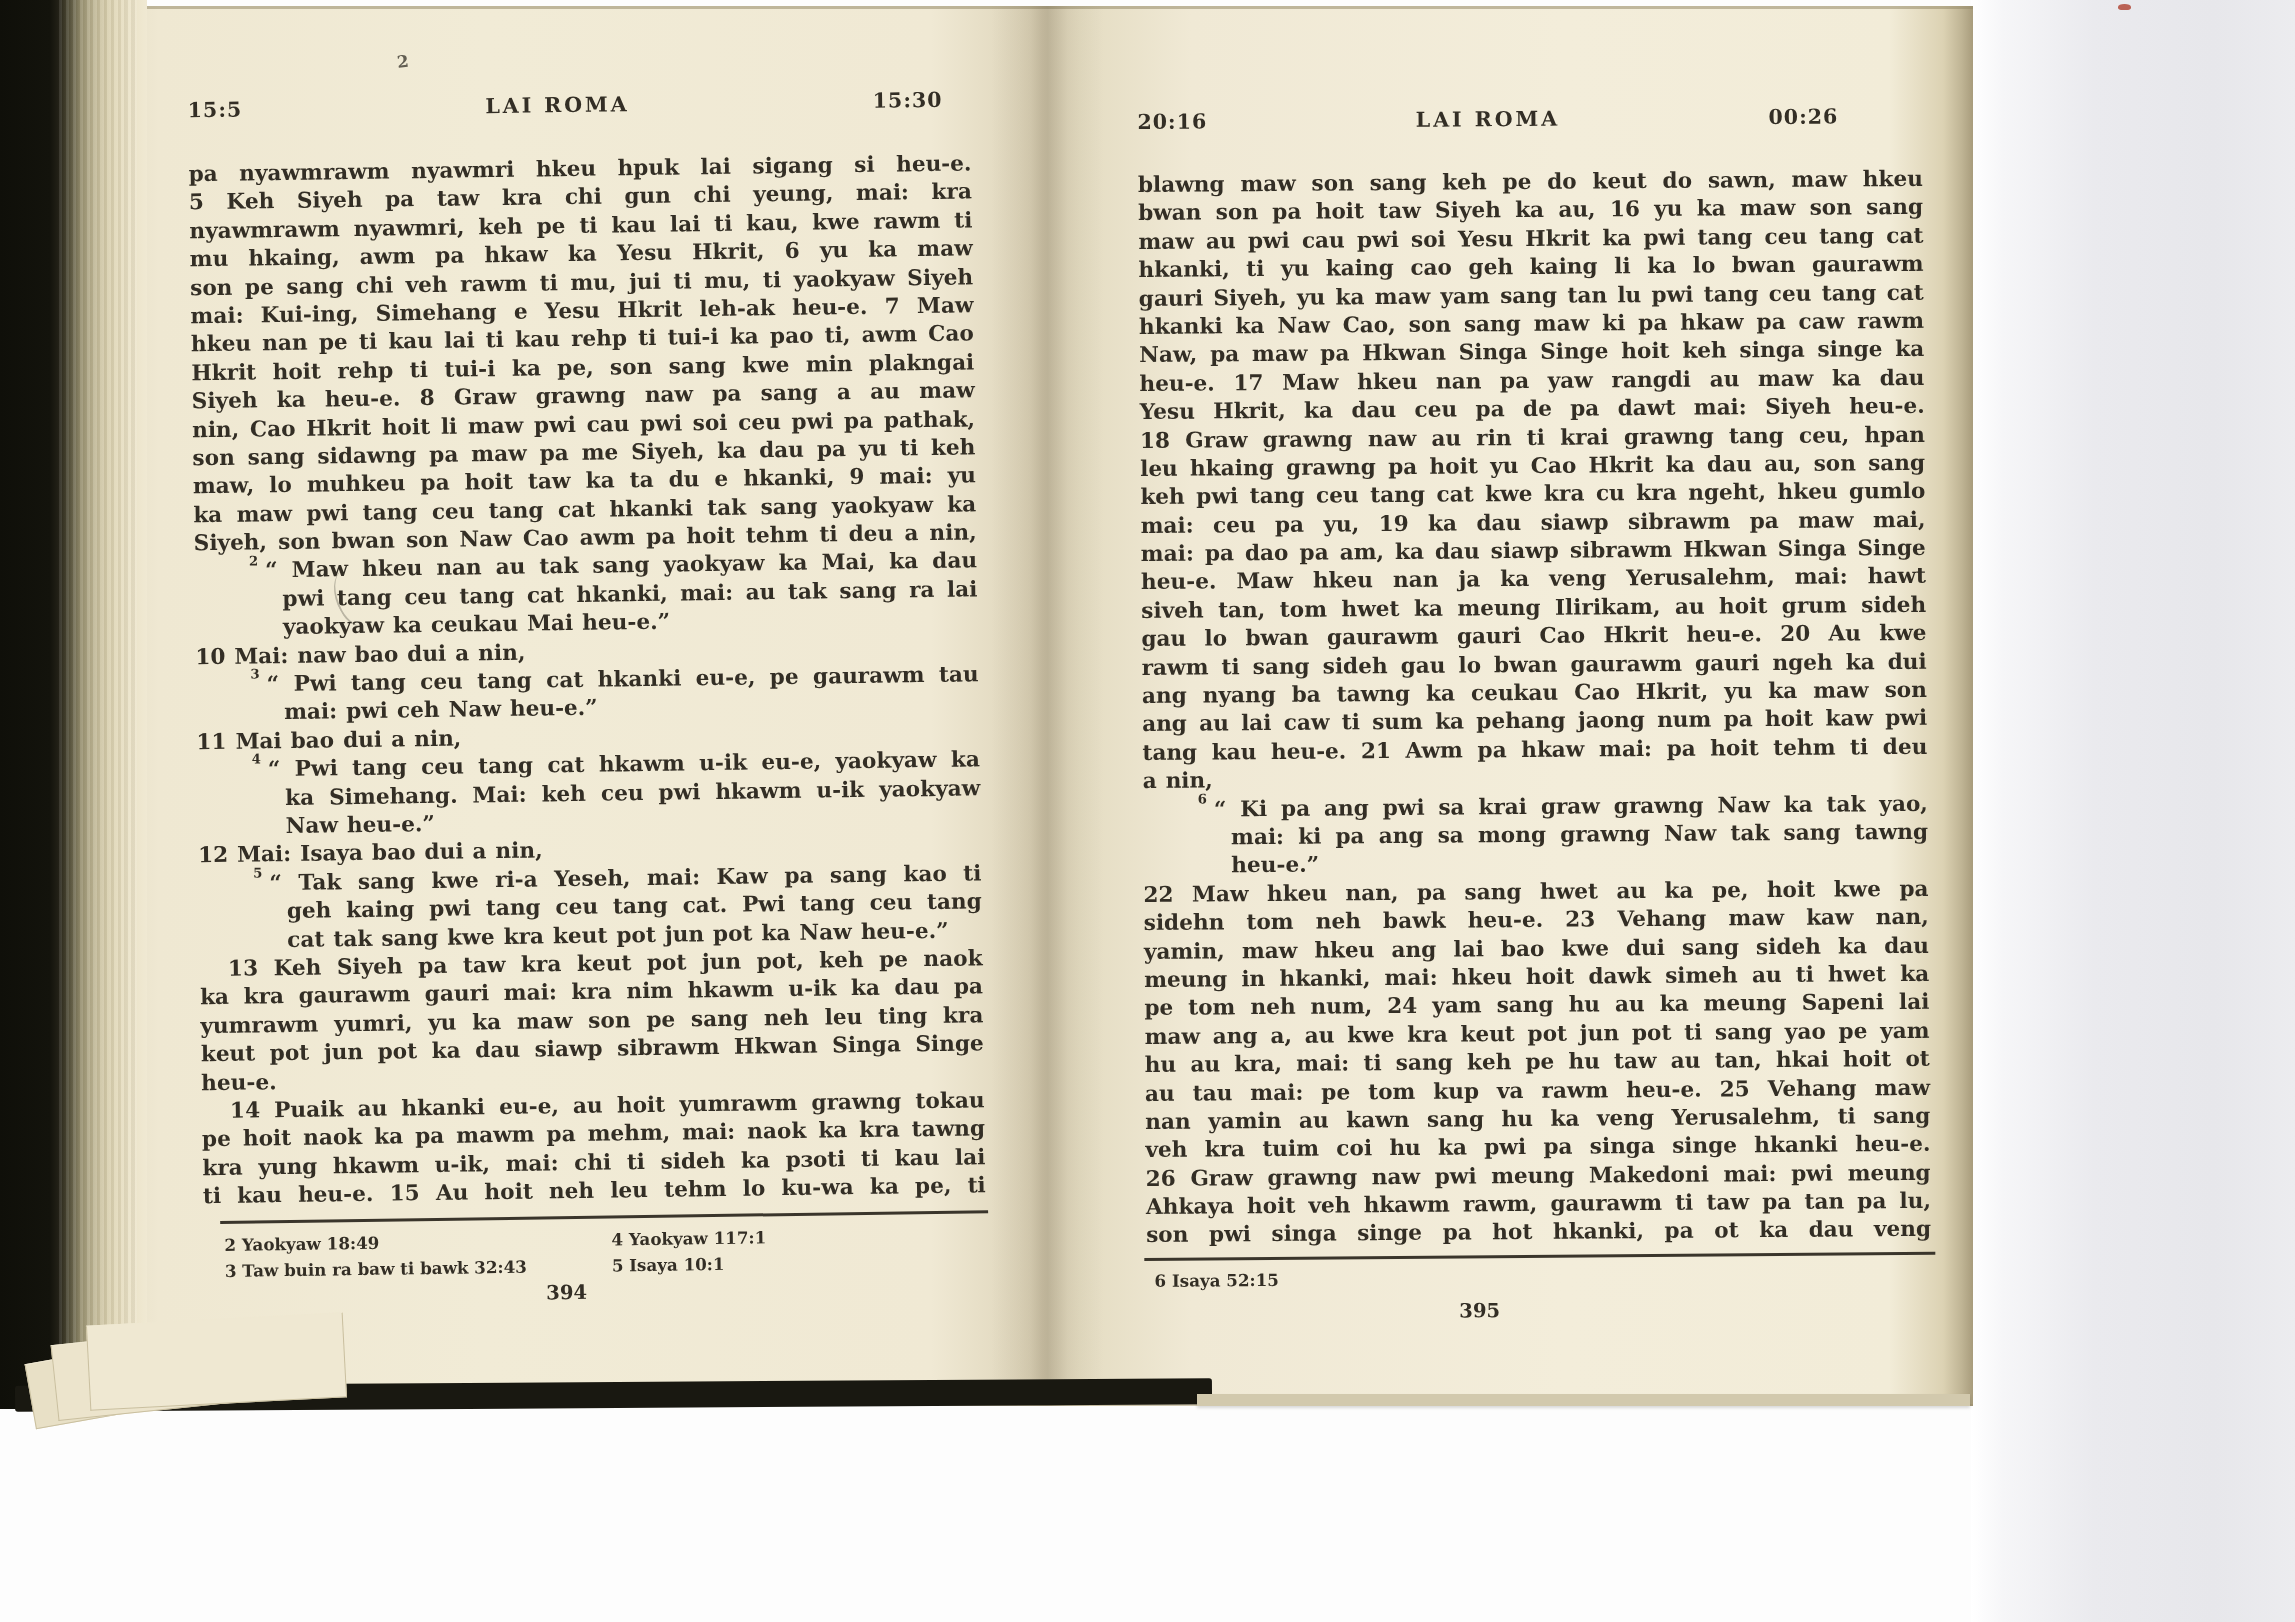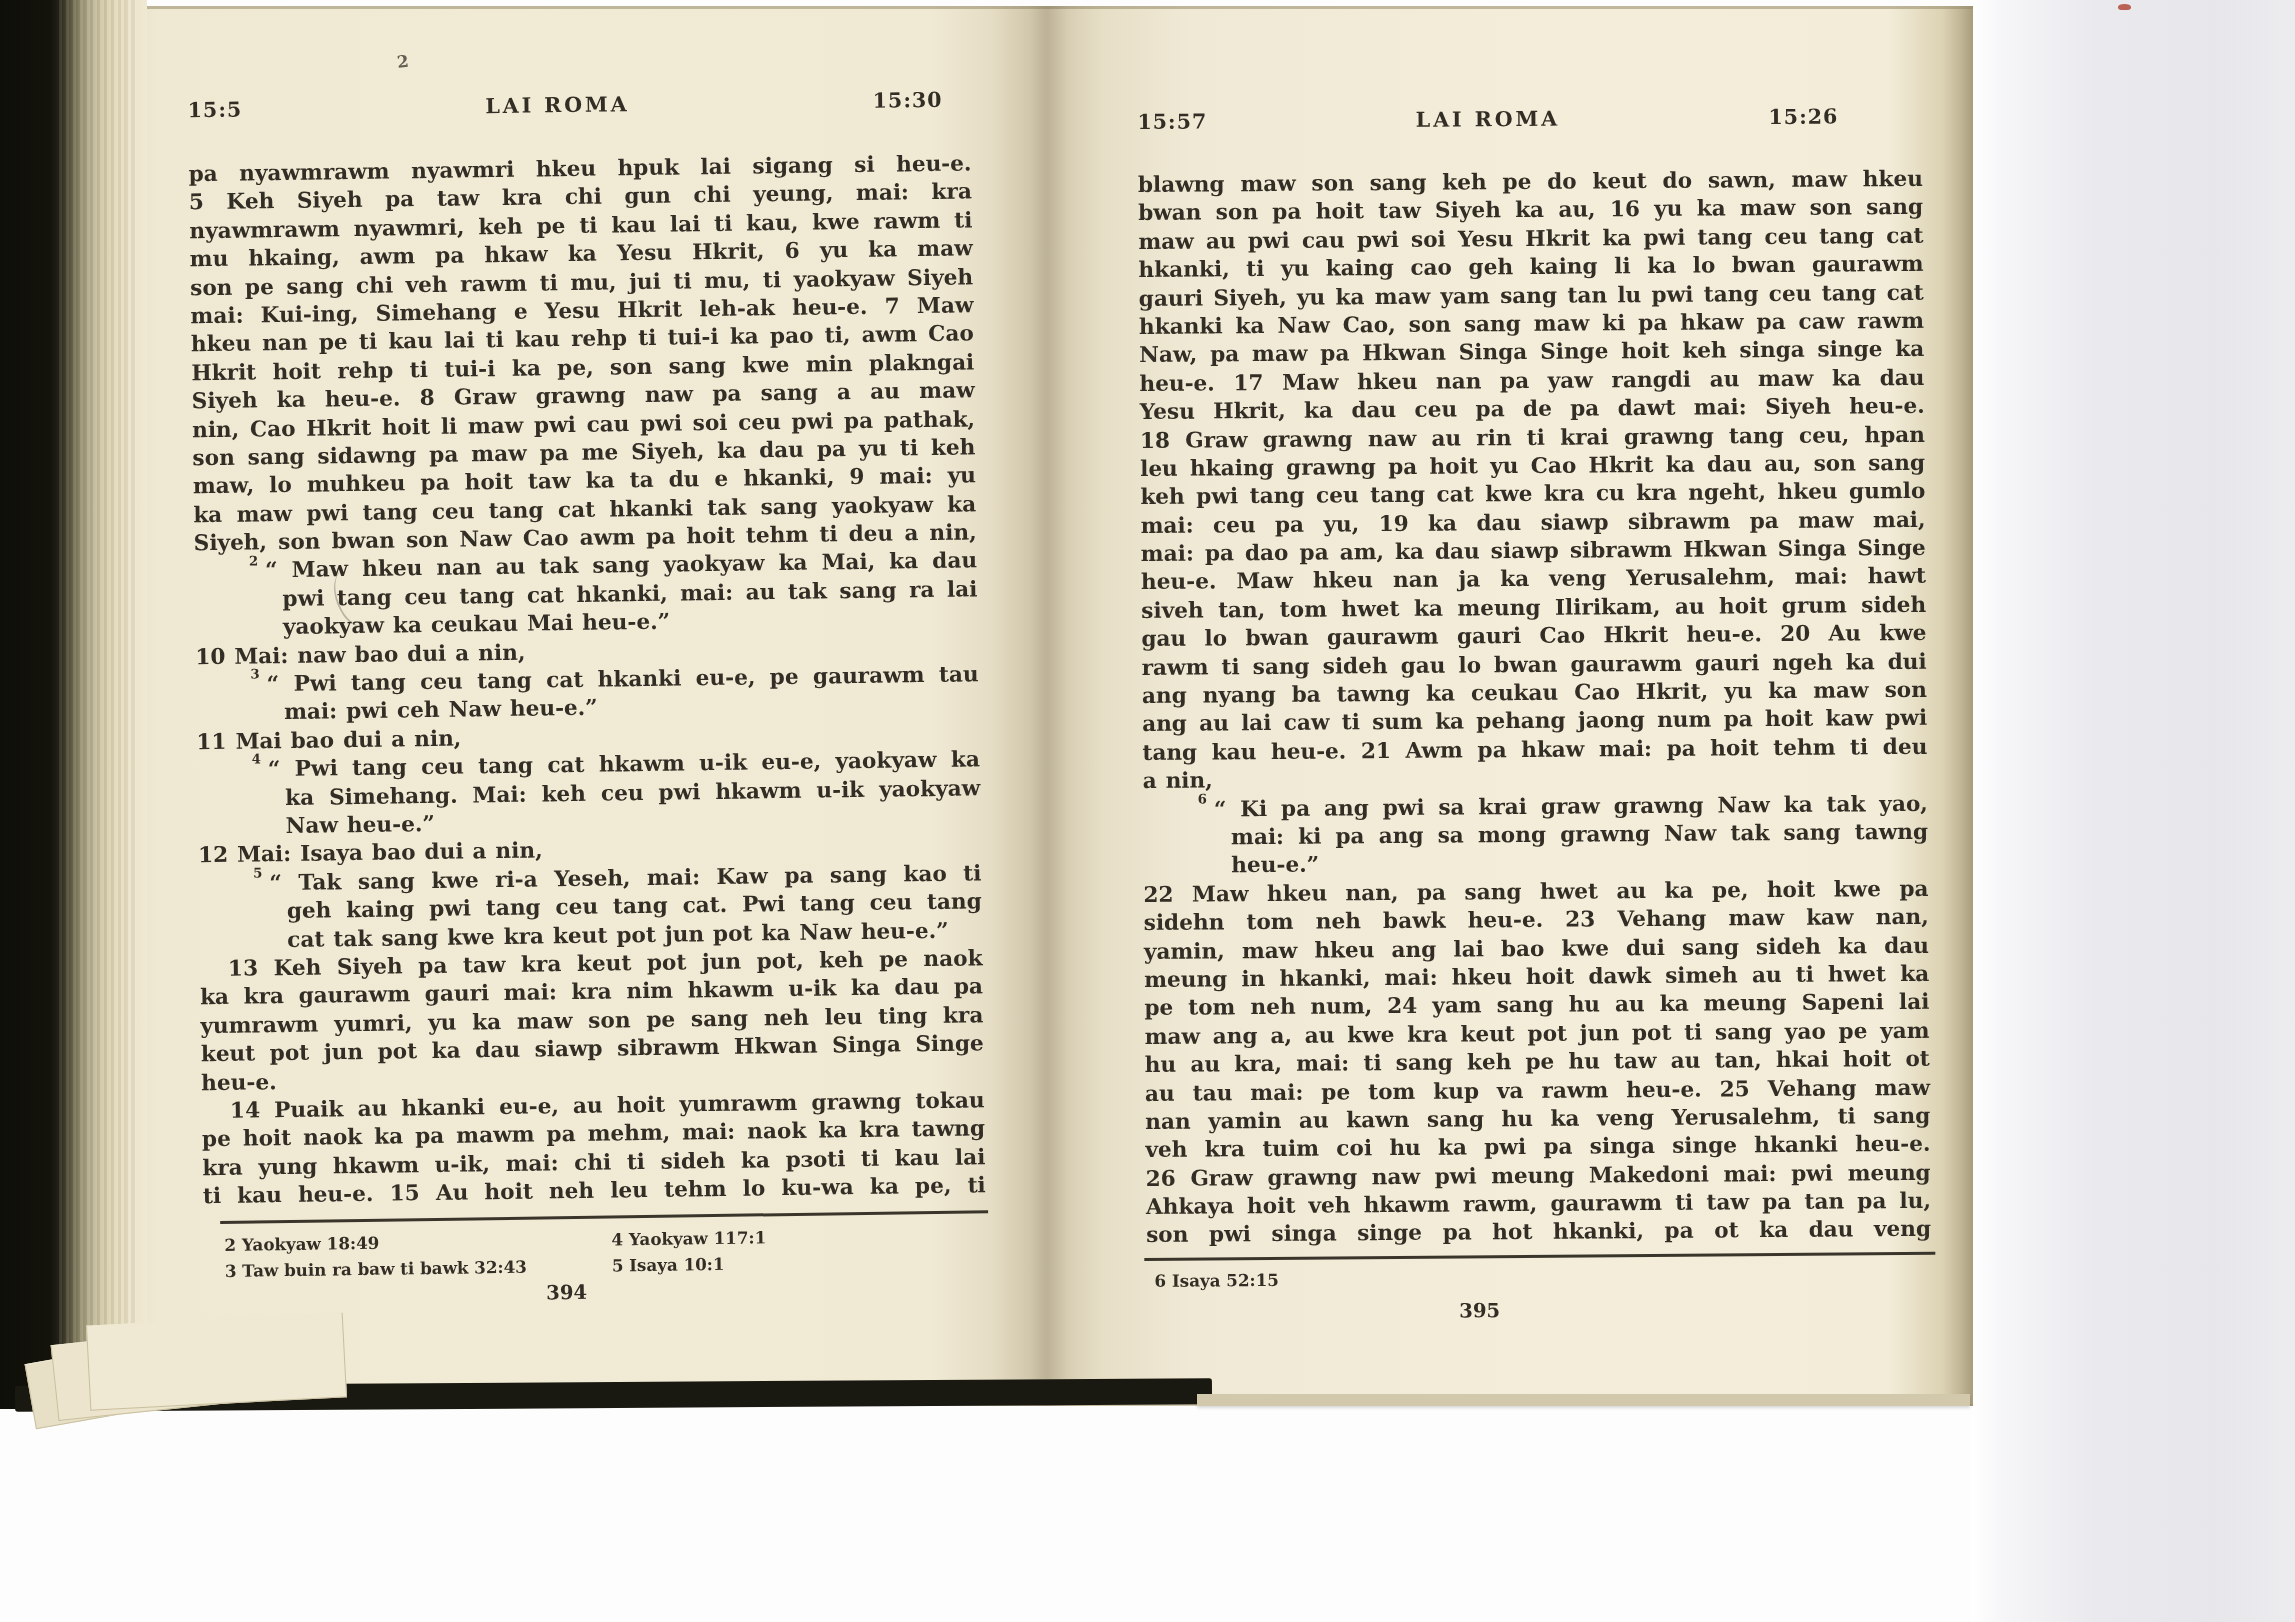"15:57" span { text: 15:57 -> 20:16 }
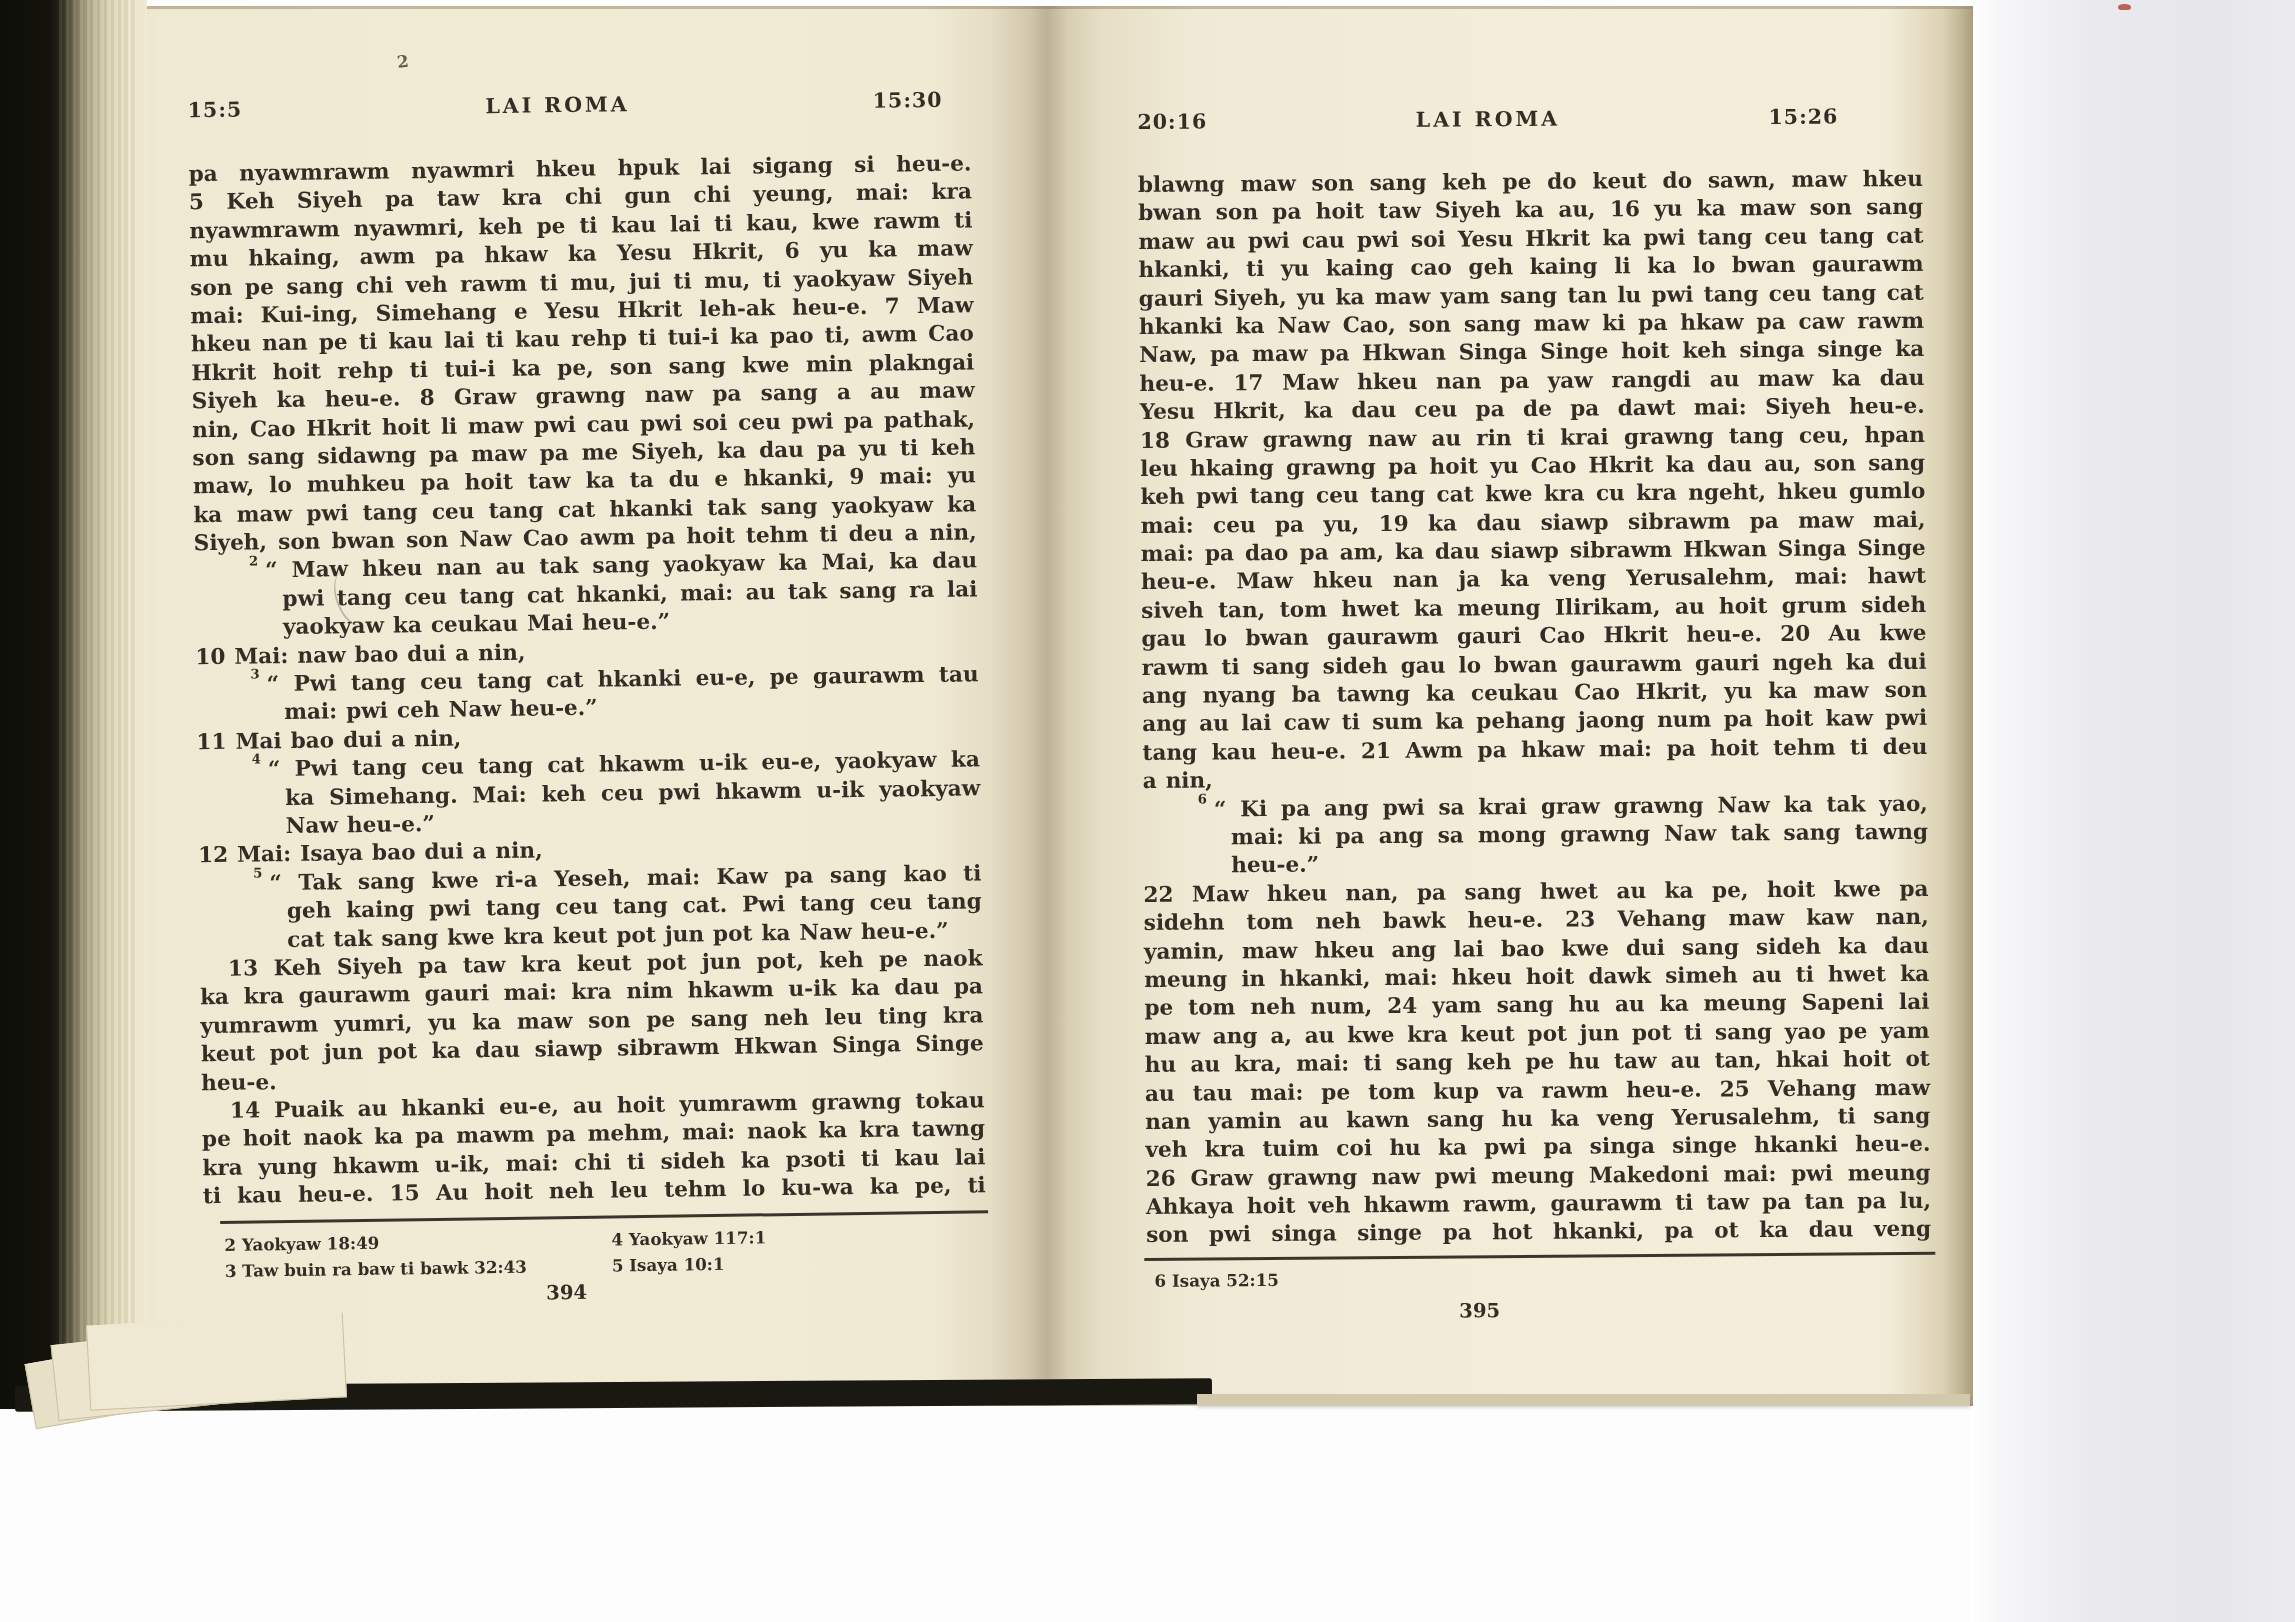"15:26" span { text: 15:26 -> 00:26 }
